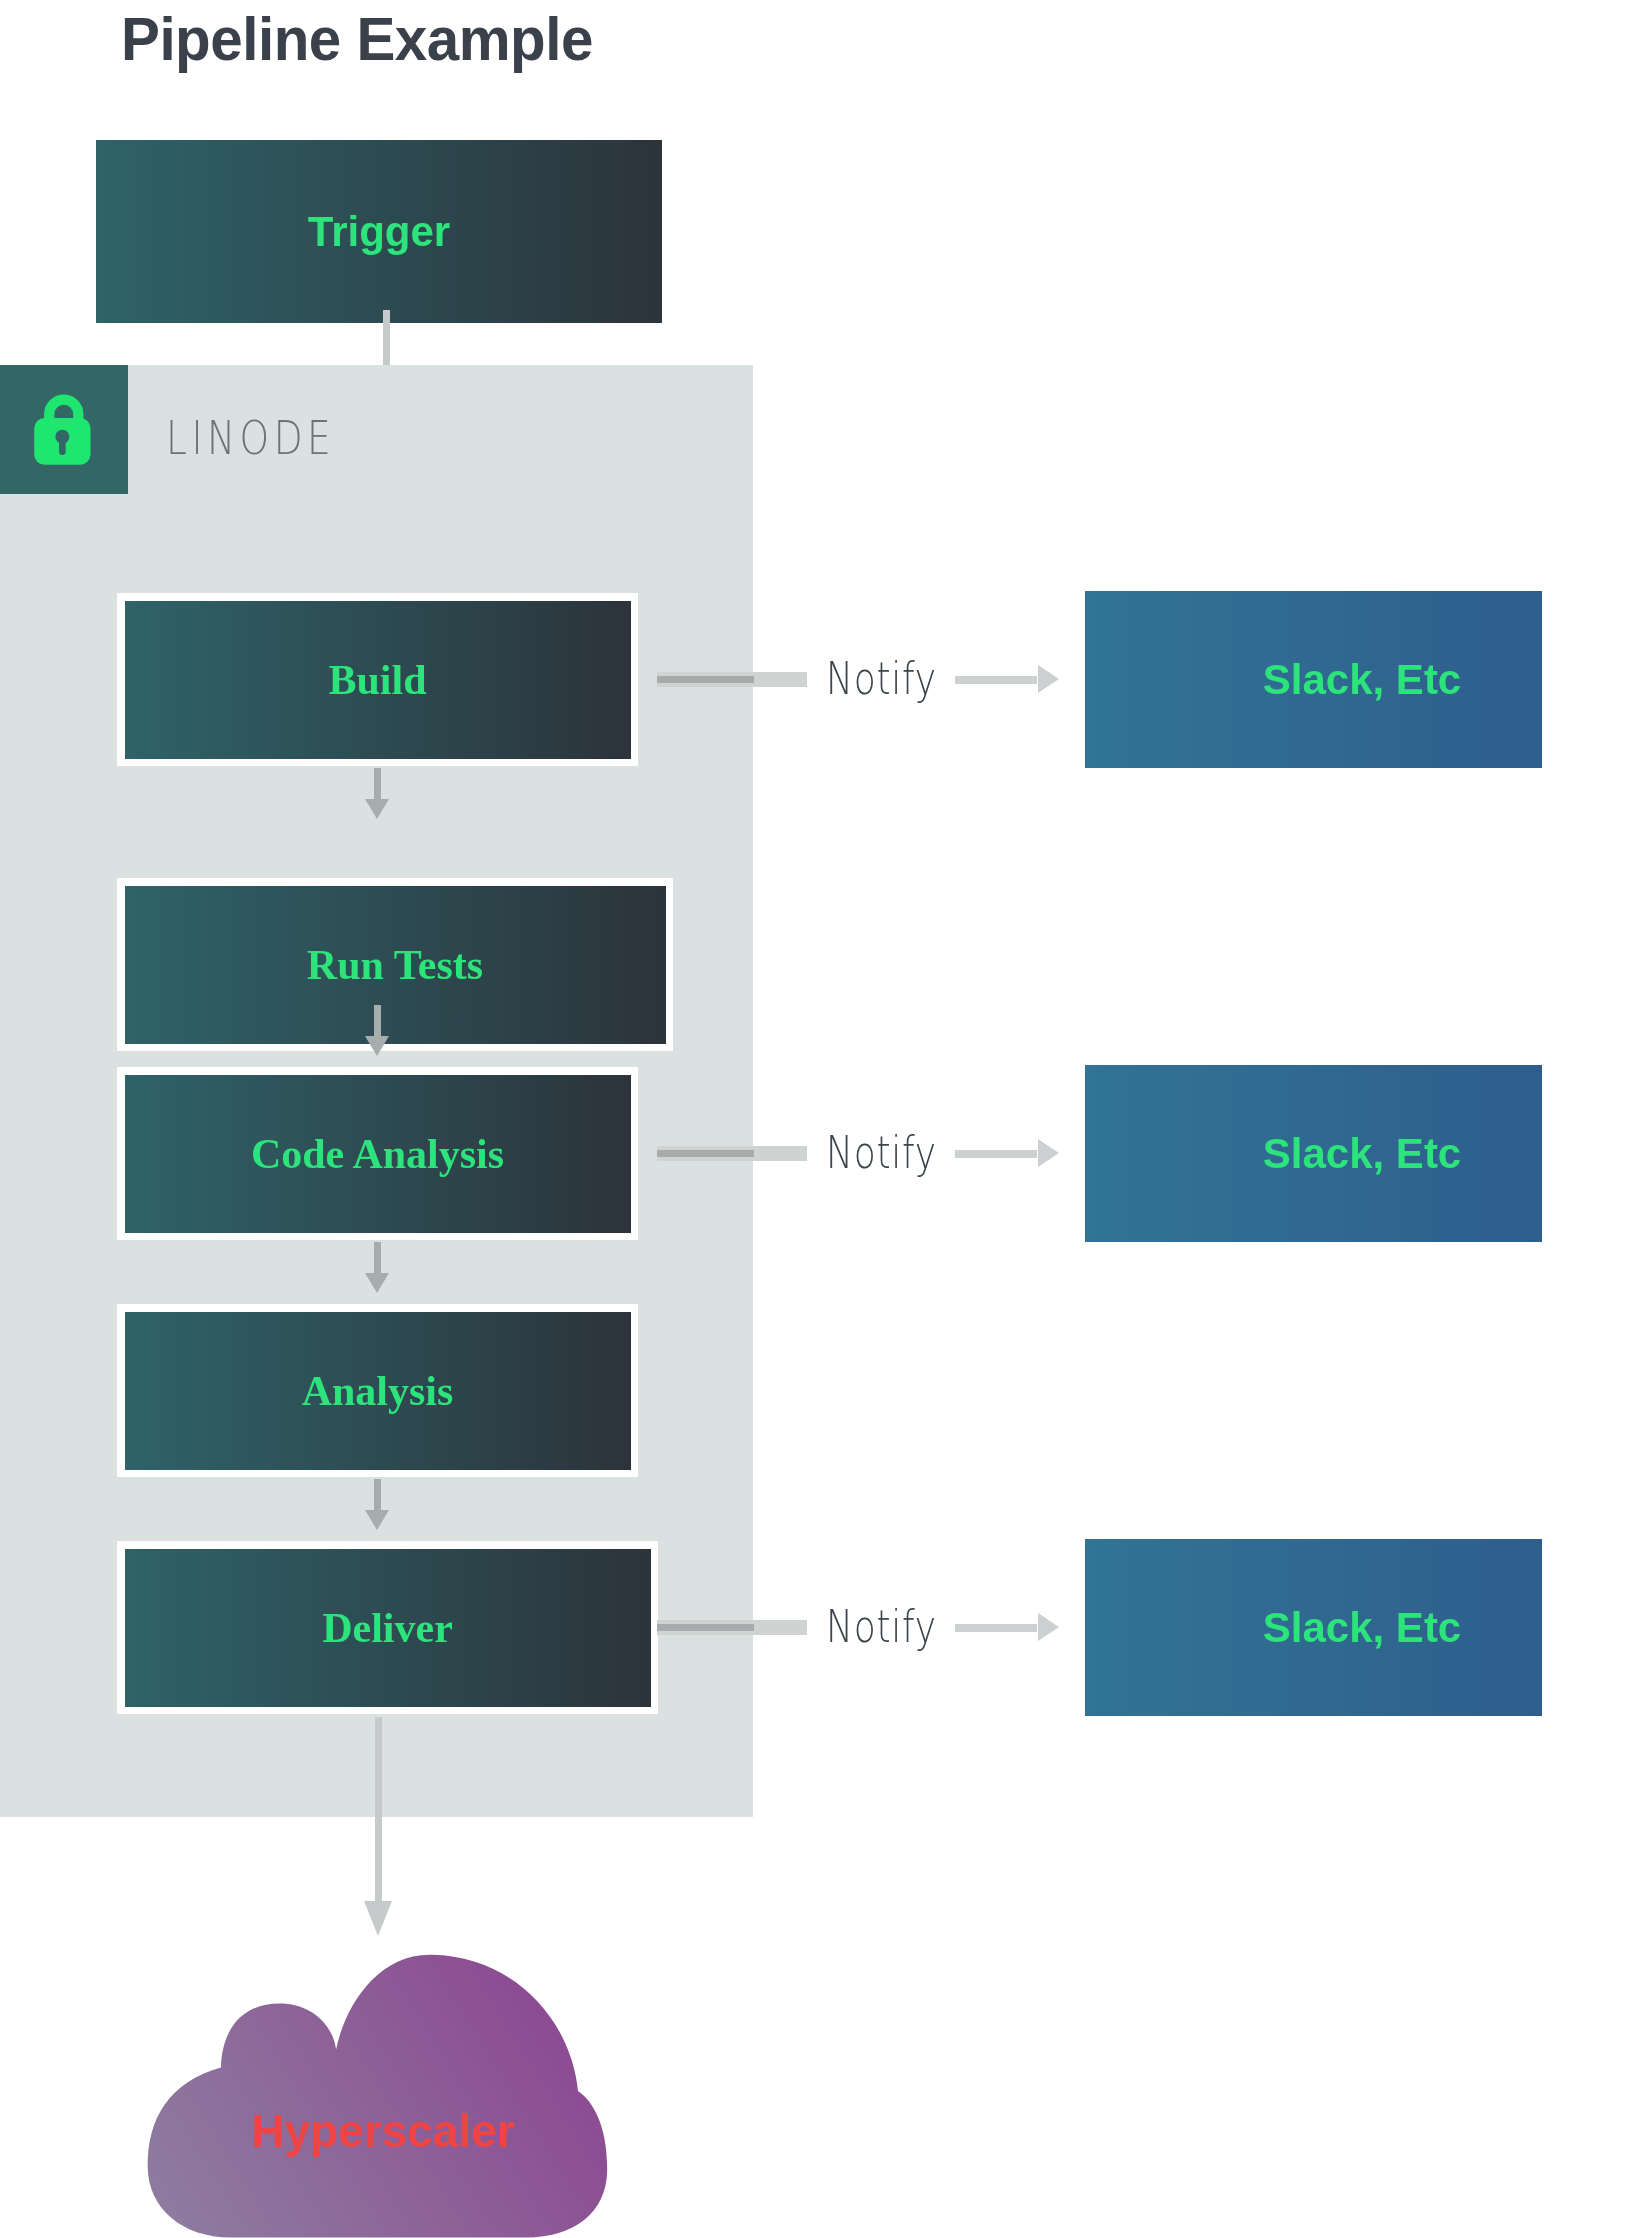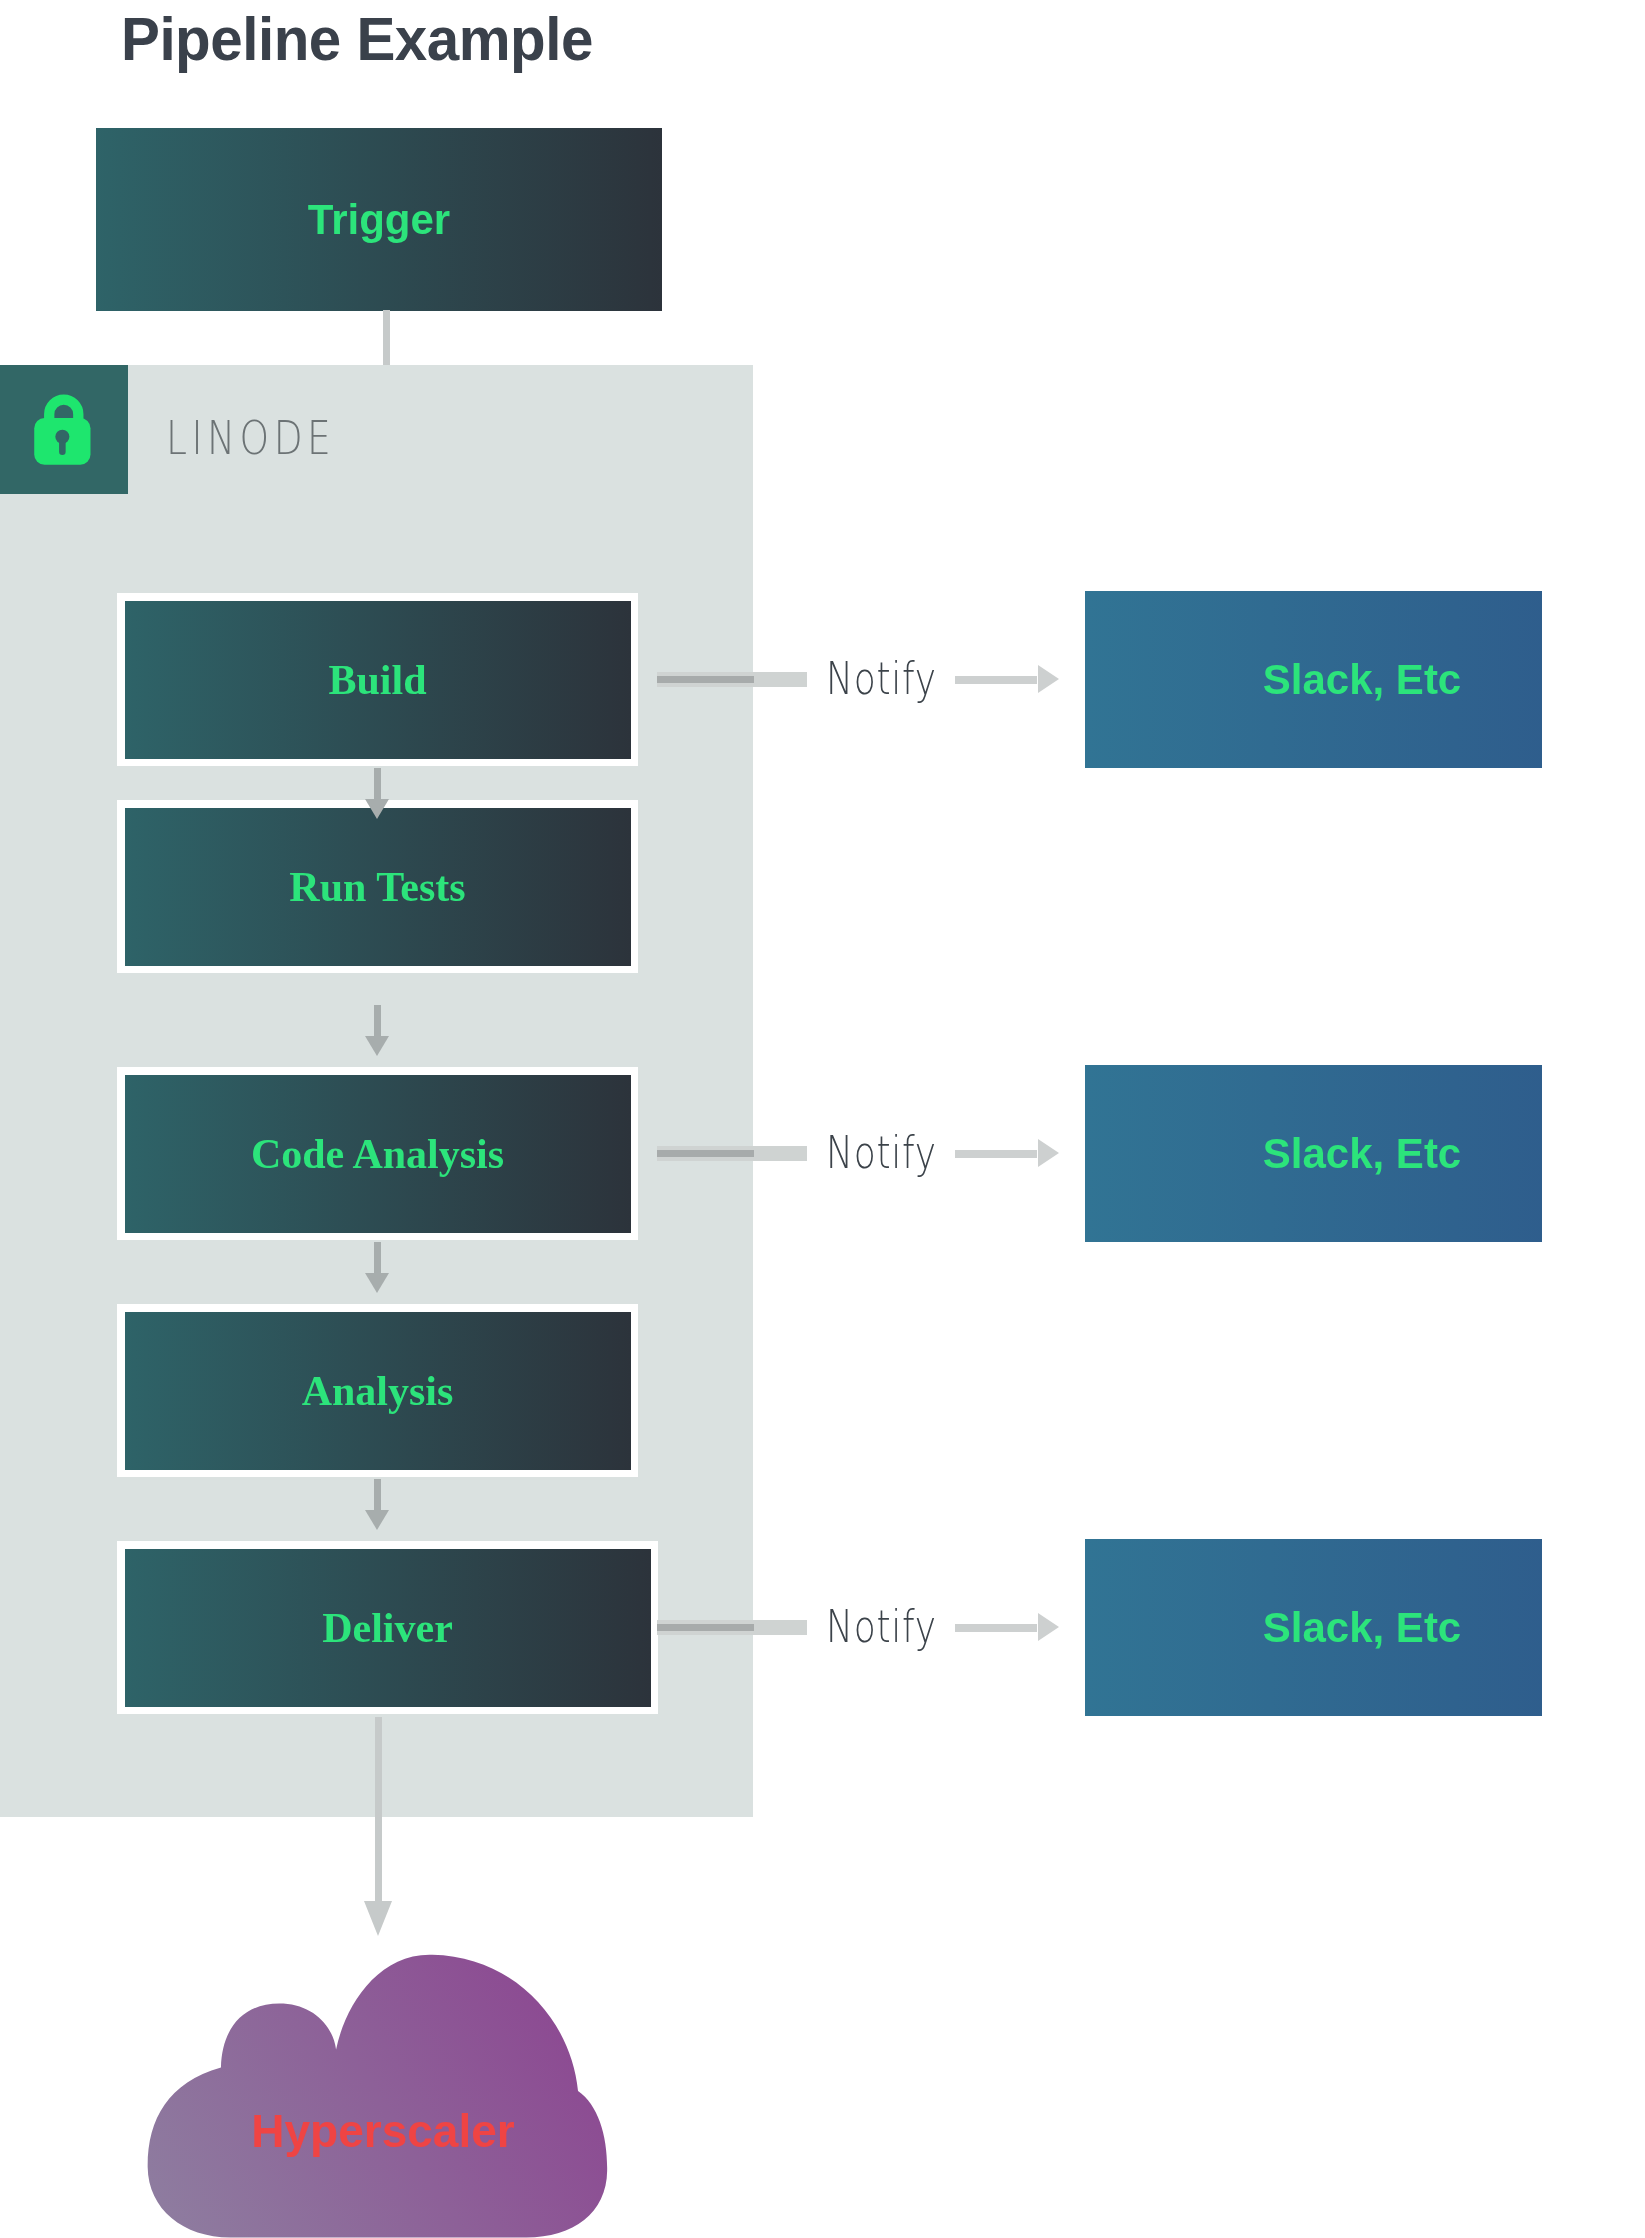"Trigger" .trigger-box { top: 128px -> 140px }
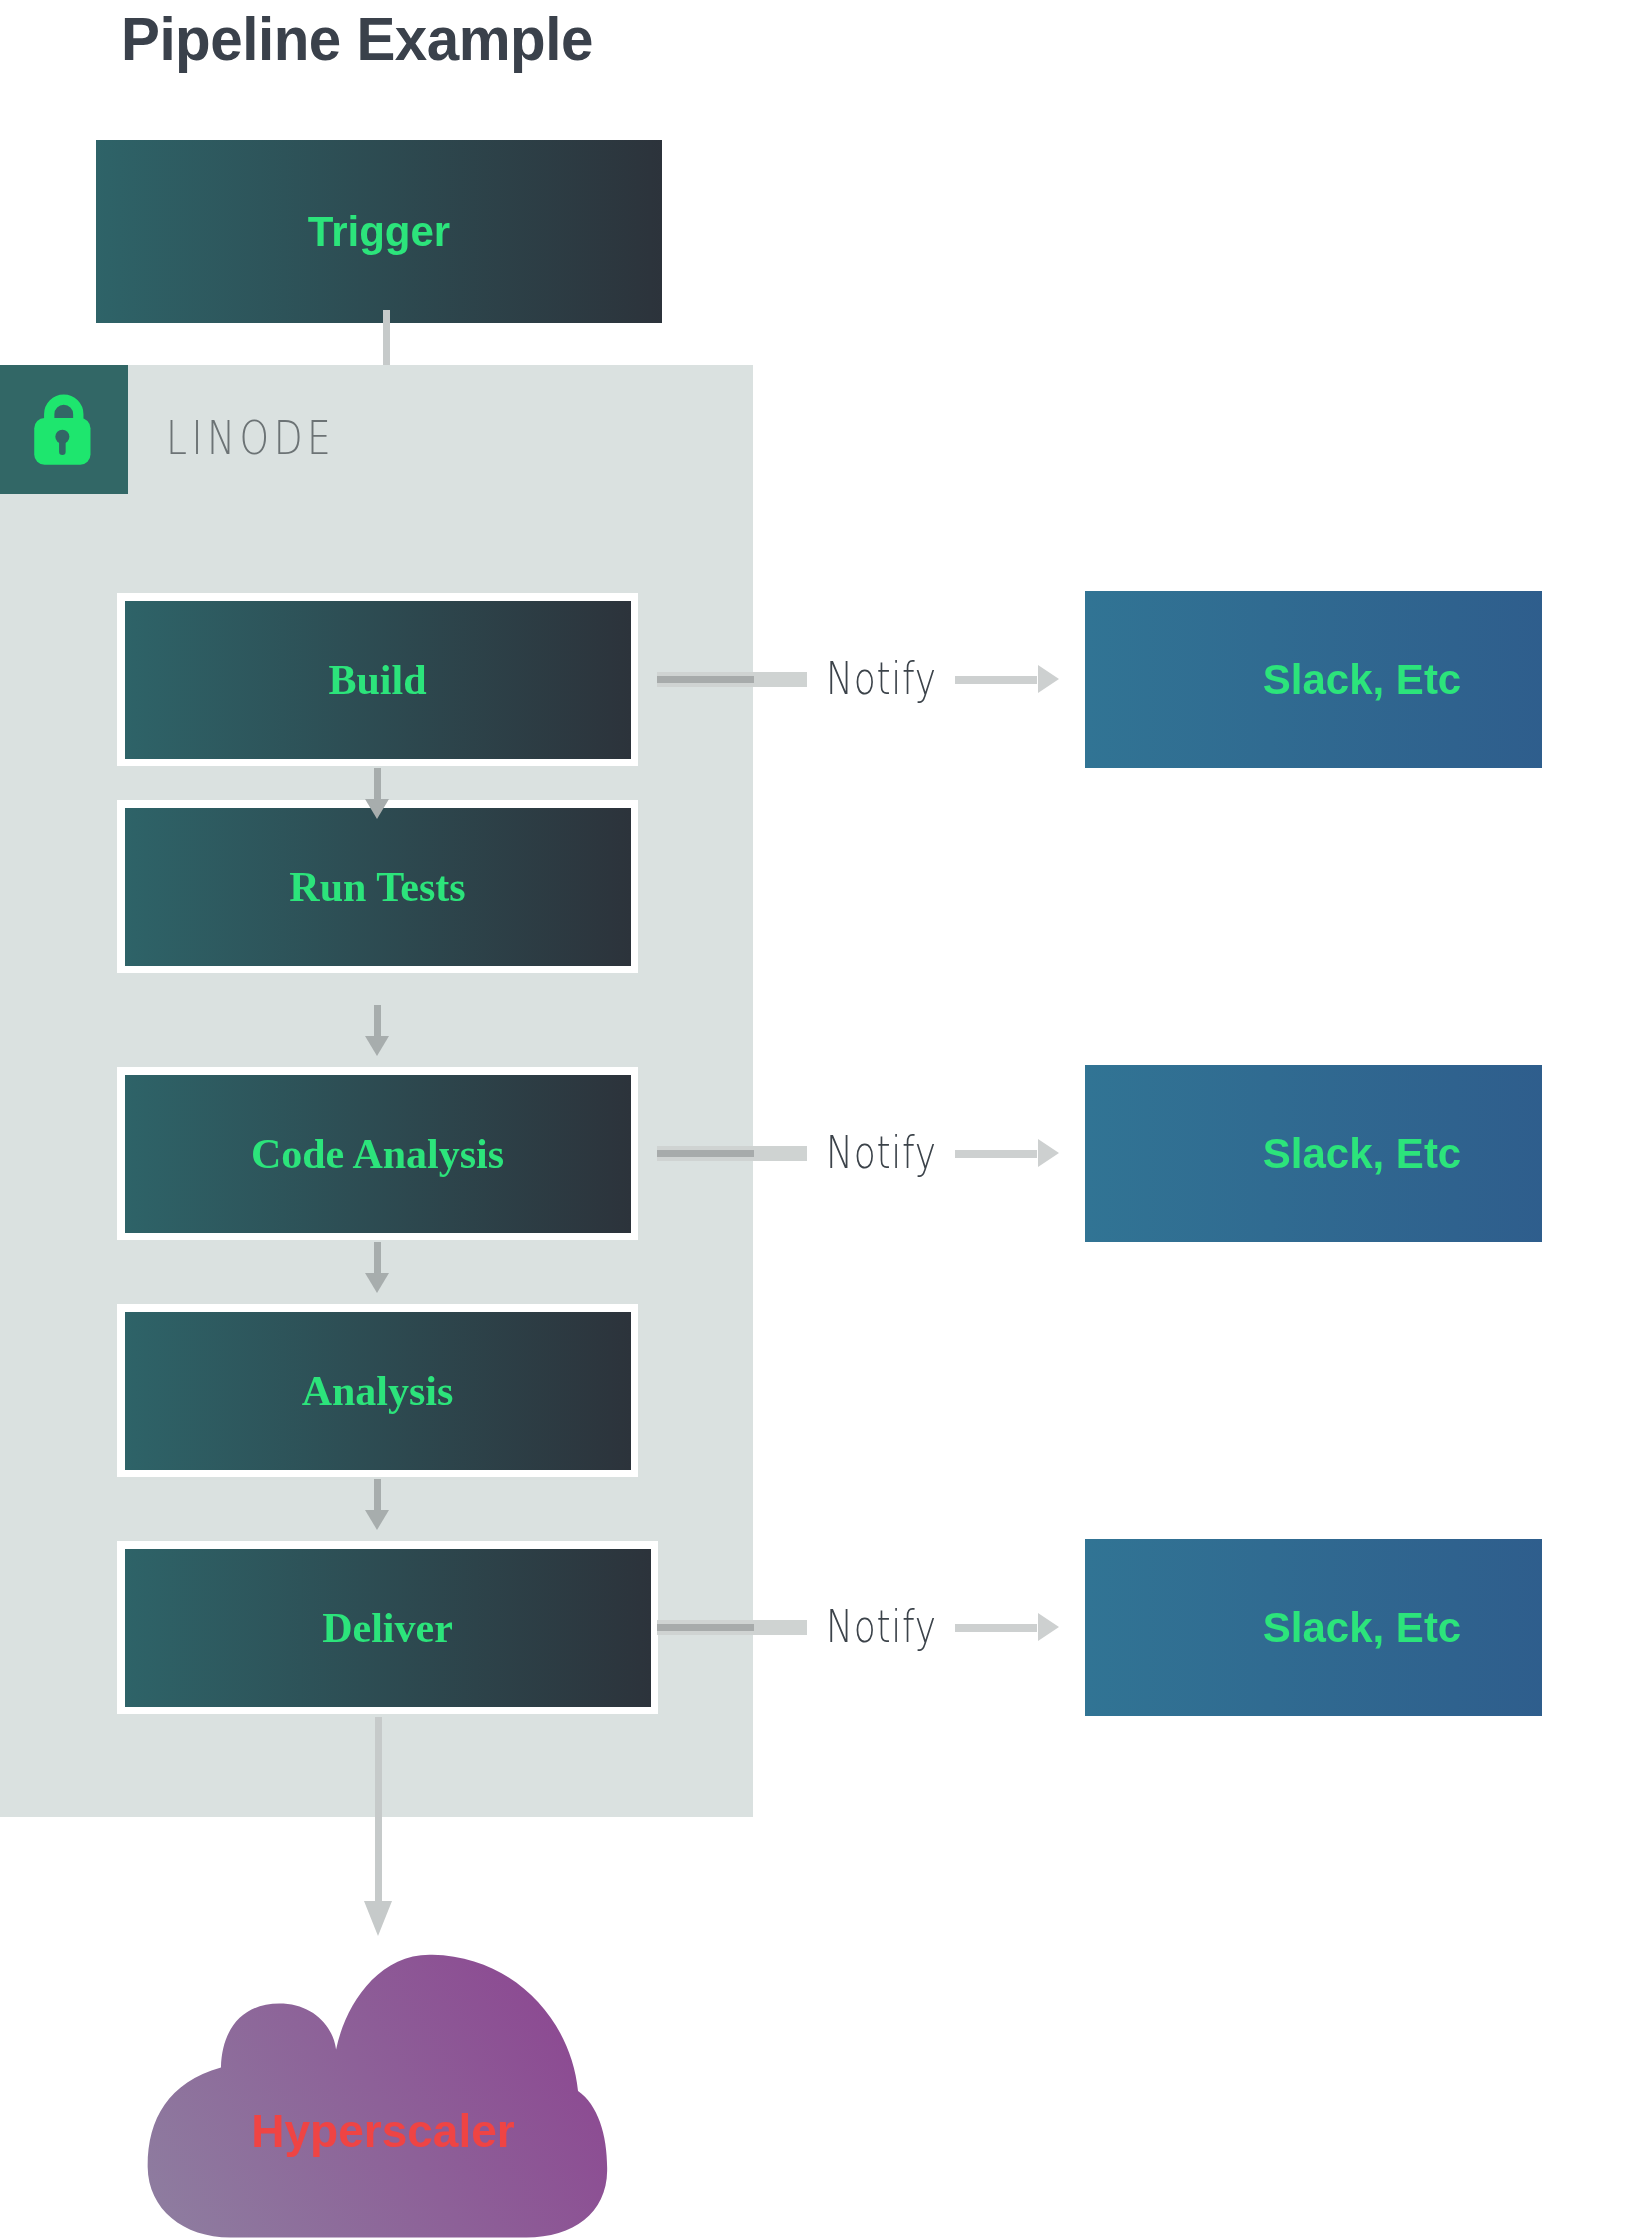"Run Tests" div.abs { padding-left: none -> 35px; top: 800px -> 878px }
